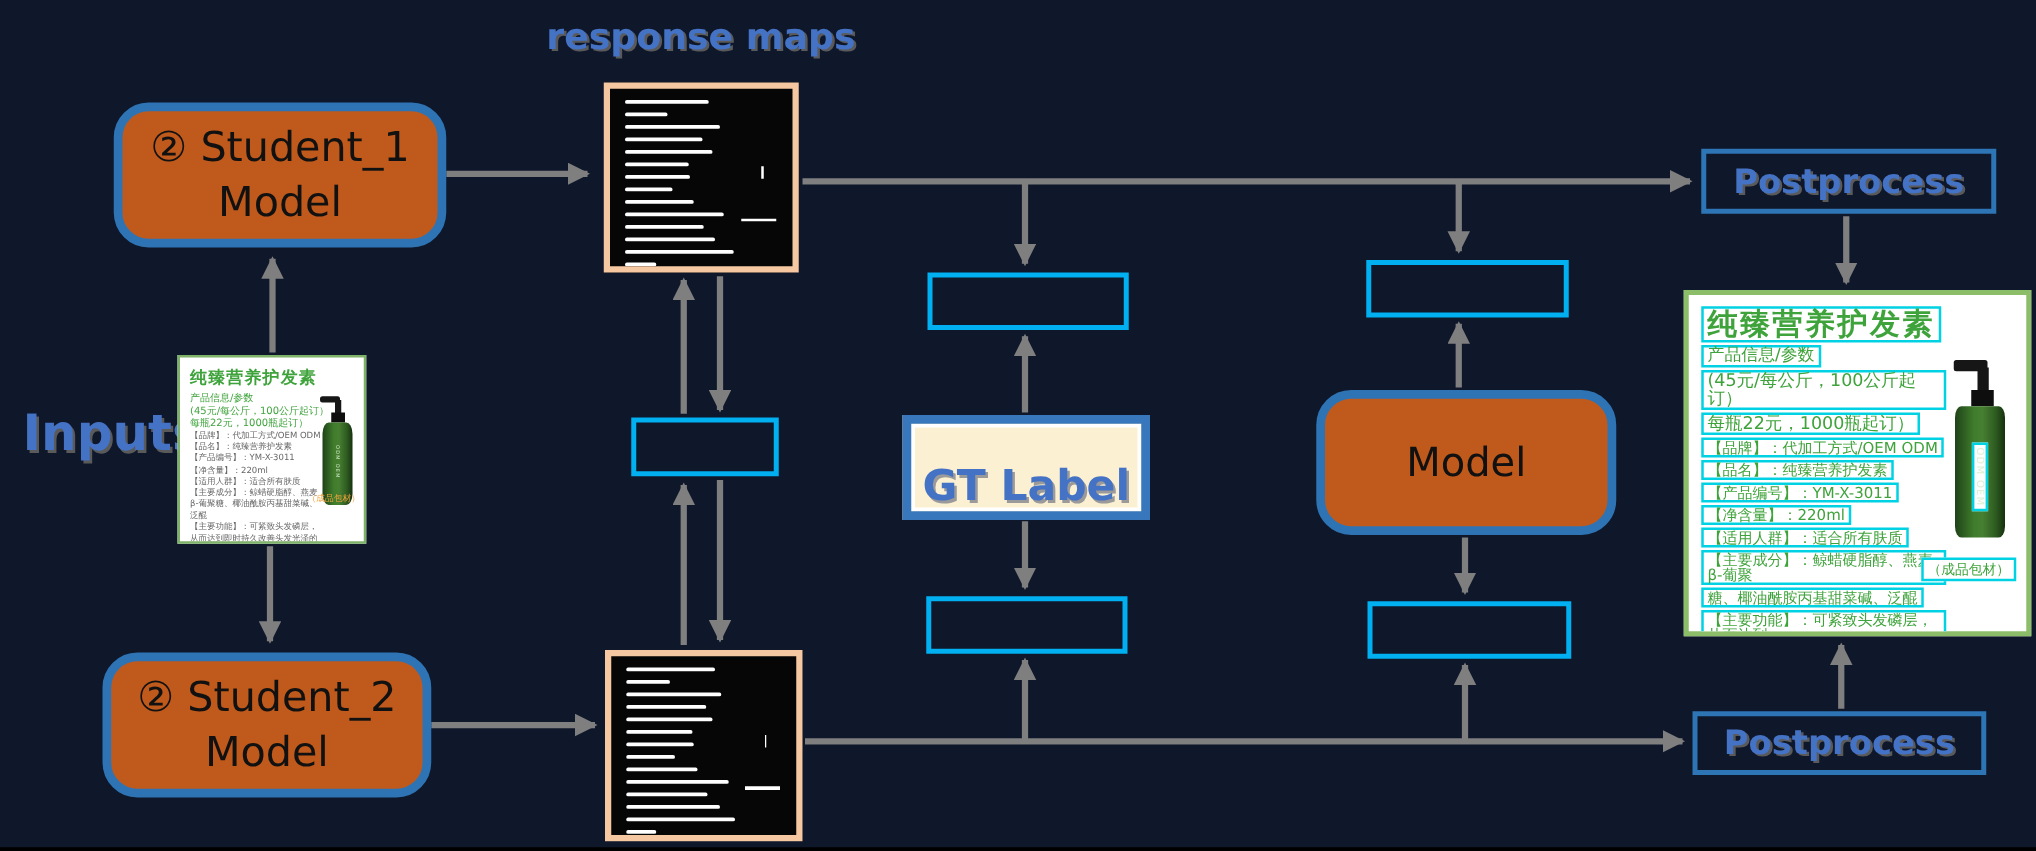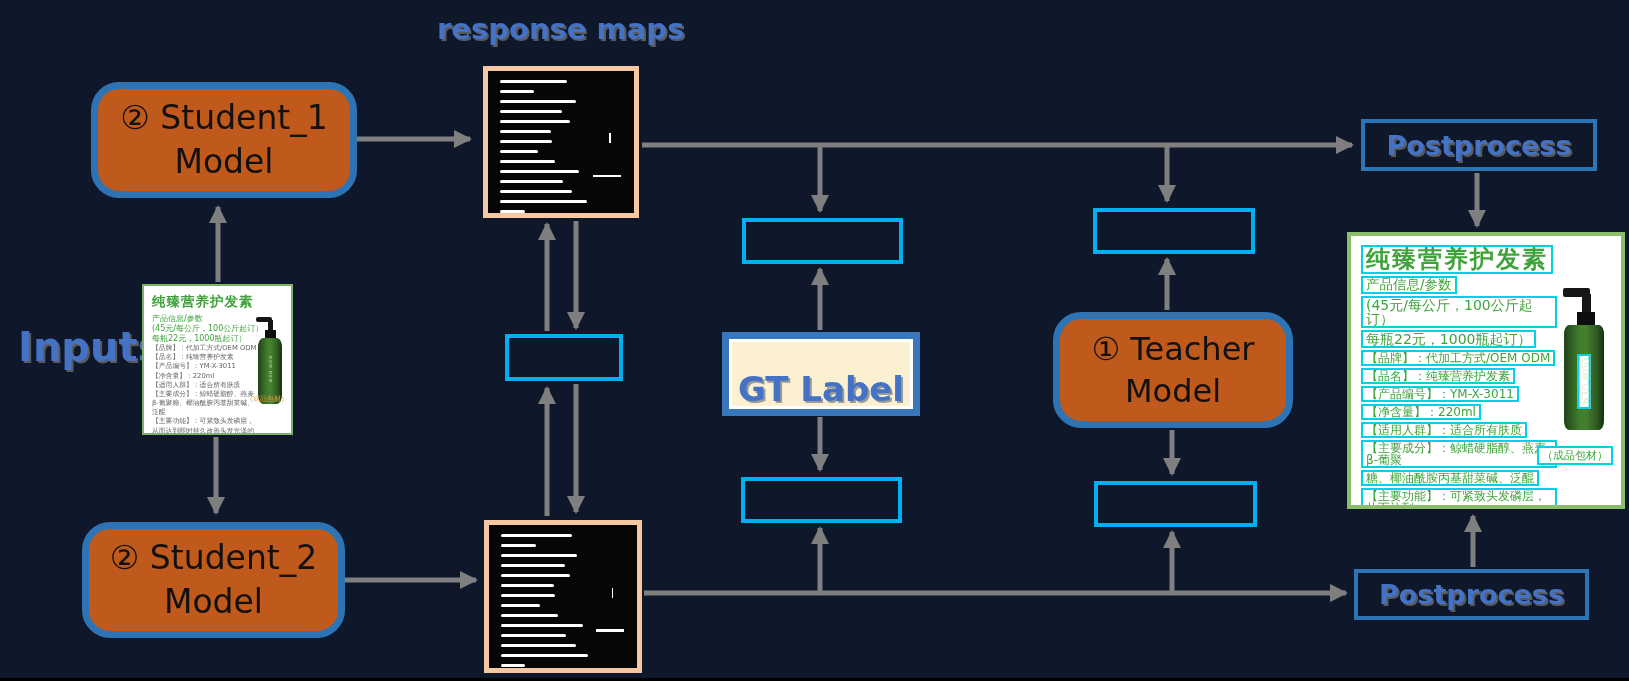"① Teacher" span { html: <span>① Teacher</span> -> none }
